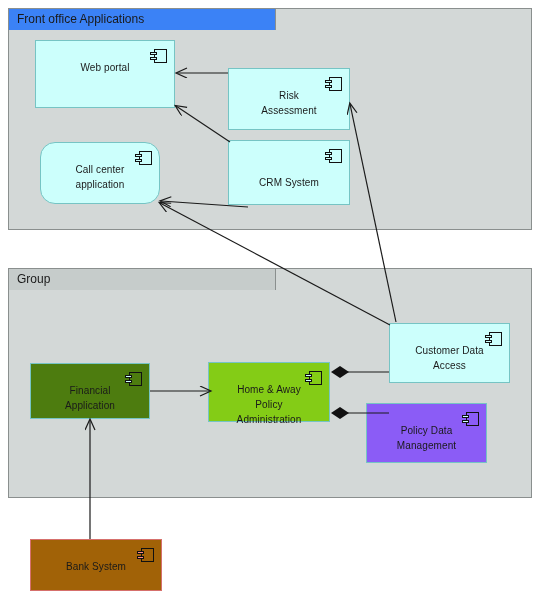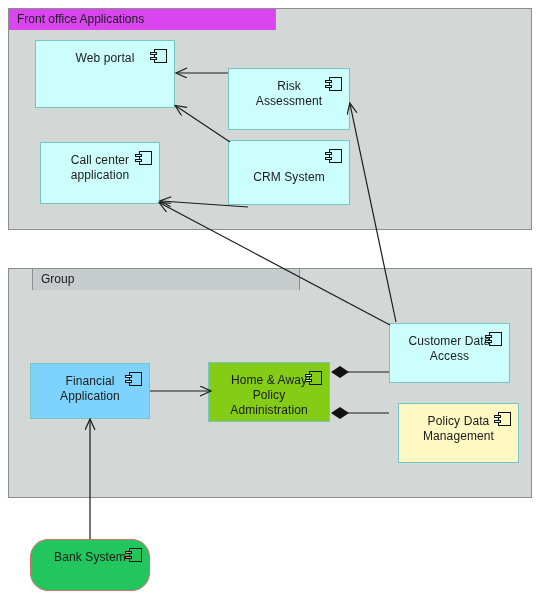"Front office Applications" div.package-tab { background: #d946ef -> #3b82f6 }
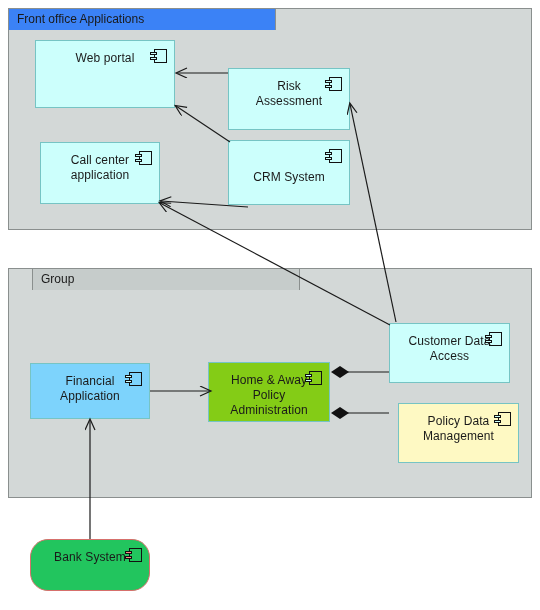"Web portal" .component .label { font-size: 12px -> 10px; padding-top: 10px -> 19px }
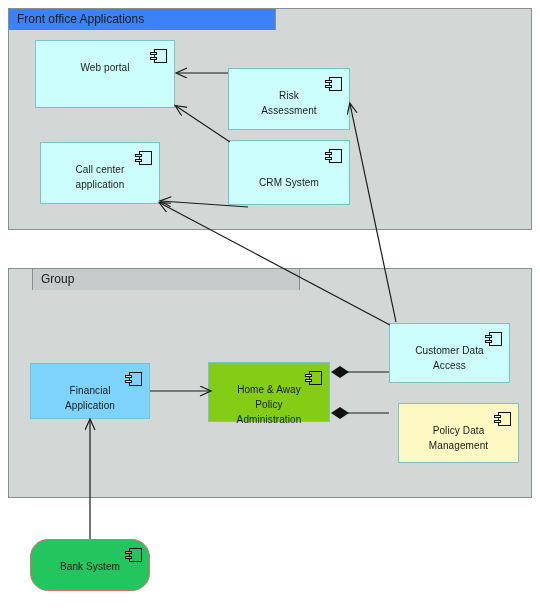"Call center" div.component { border-radius: none -> 15px }
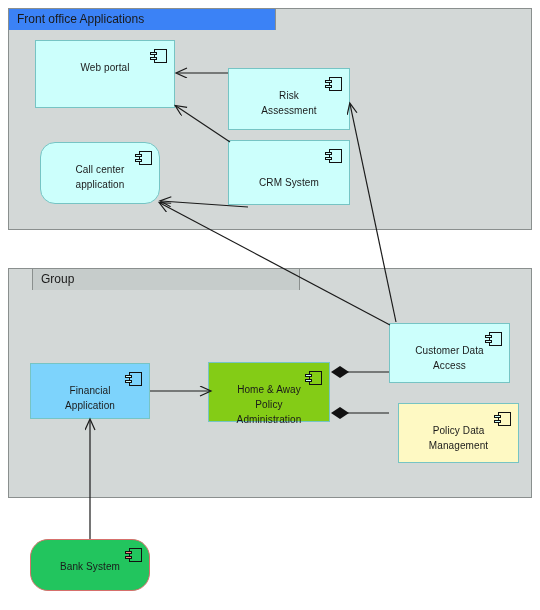"Group" div.package-tab { margin-left: 24px -> none }
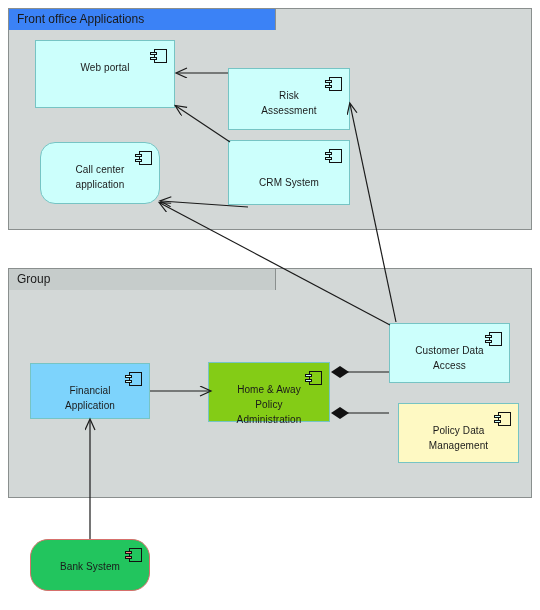"Financial" div.component { background: #7dd3fc -> #4d7c0f }
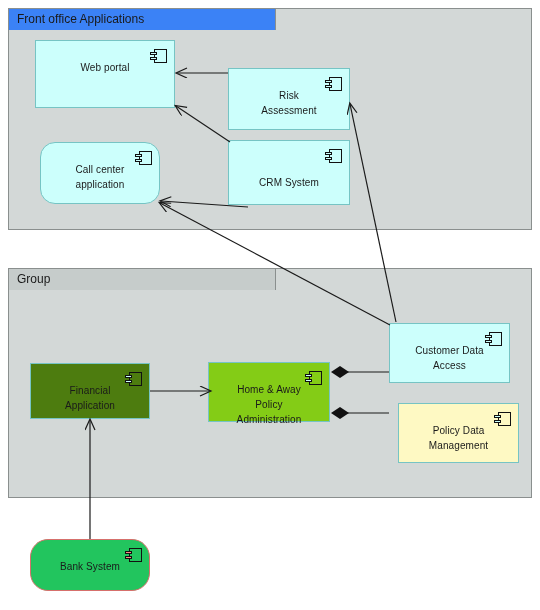"Policy Data" div.component { background: #fef9c3 -> #8b5cf6; left: 398px -> 366px }
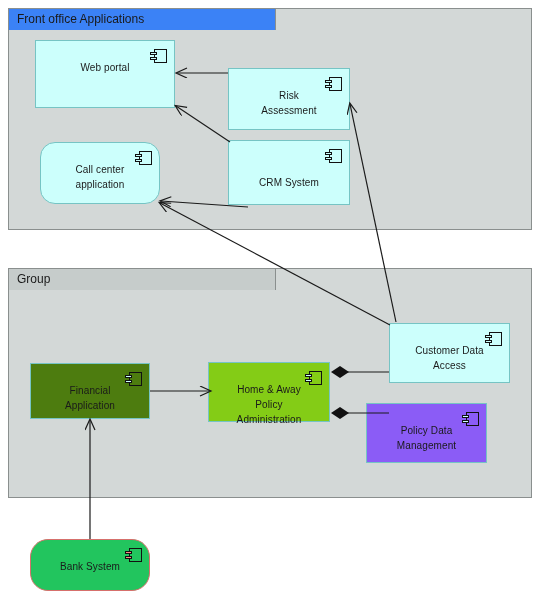"Bank System" div.component { background: #22c55e -> #a16207; border-radius: 18px -> none; width: 120px -> 132px }
